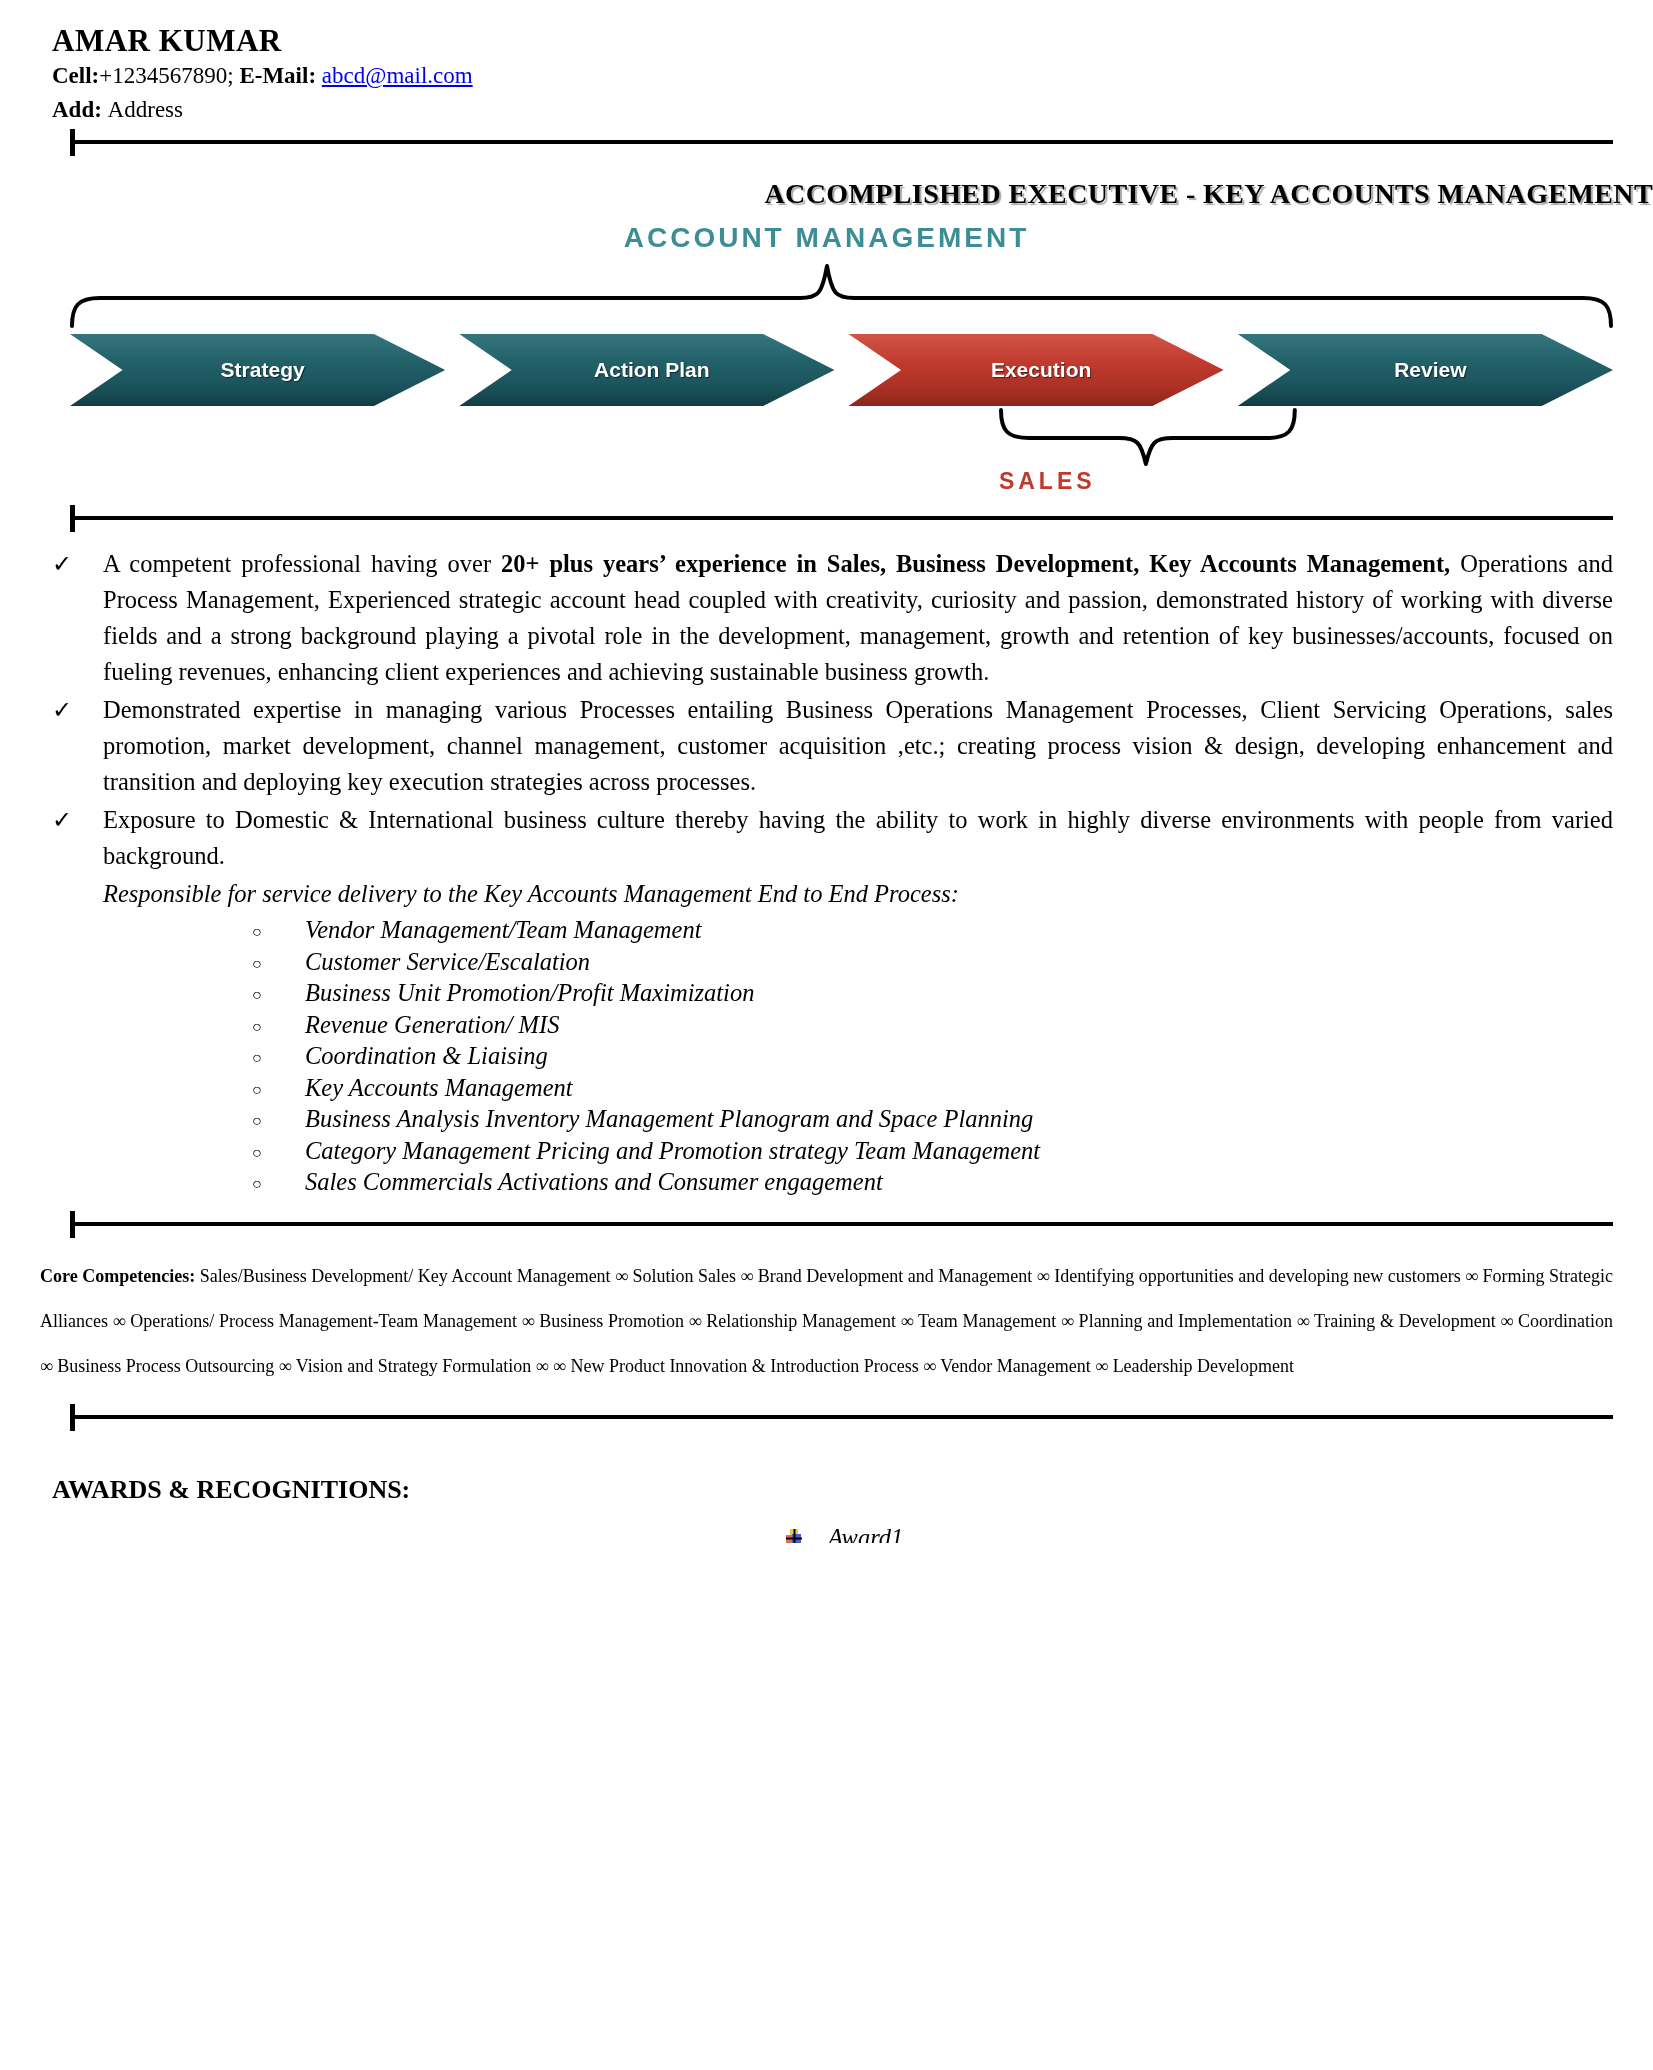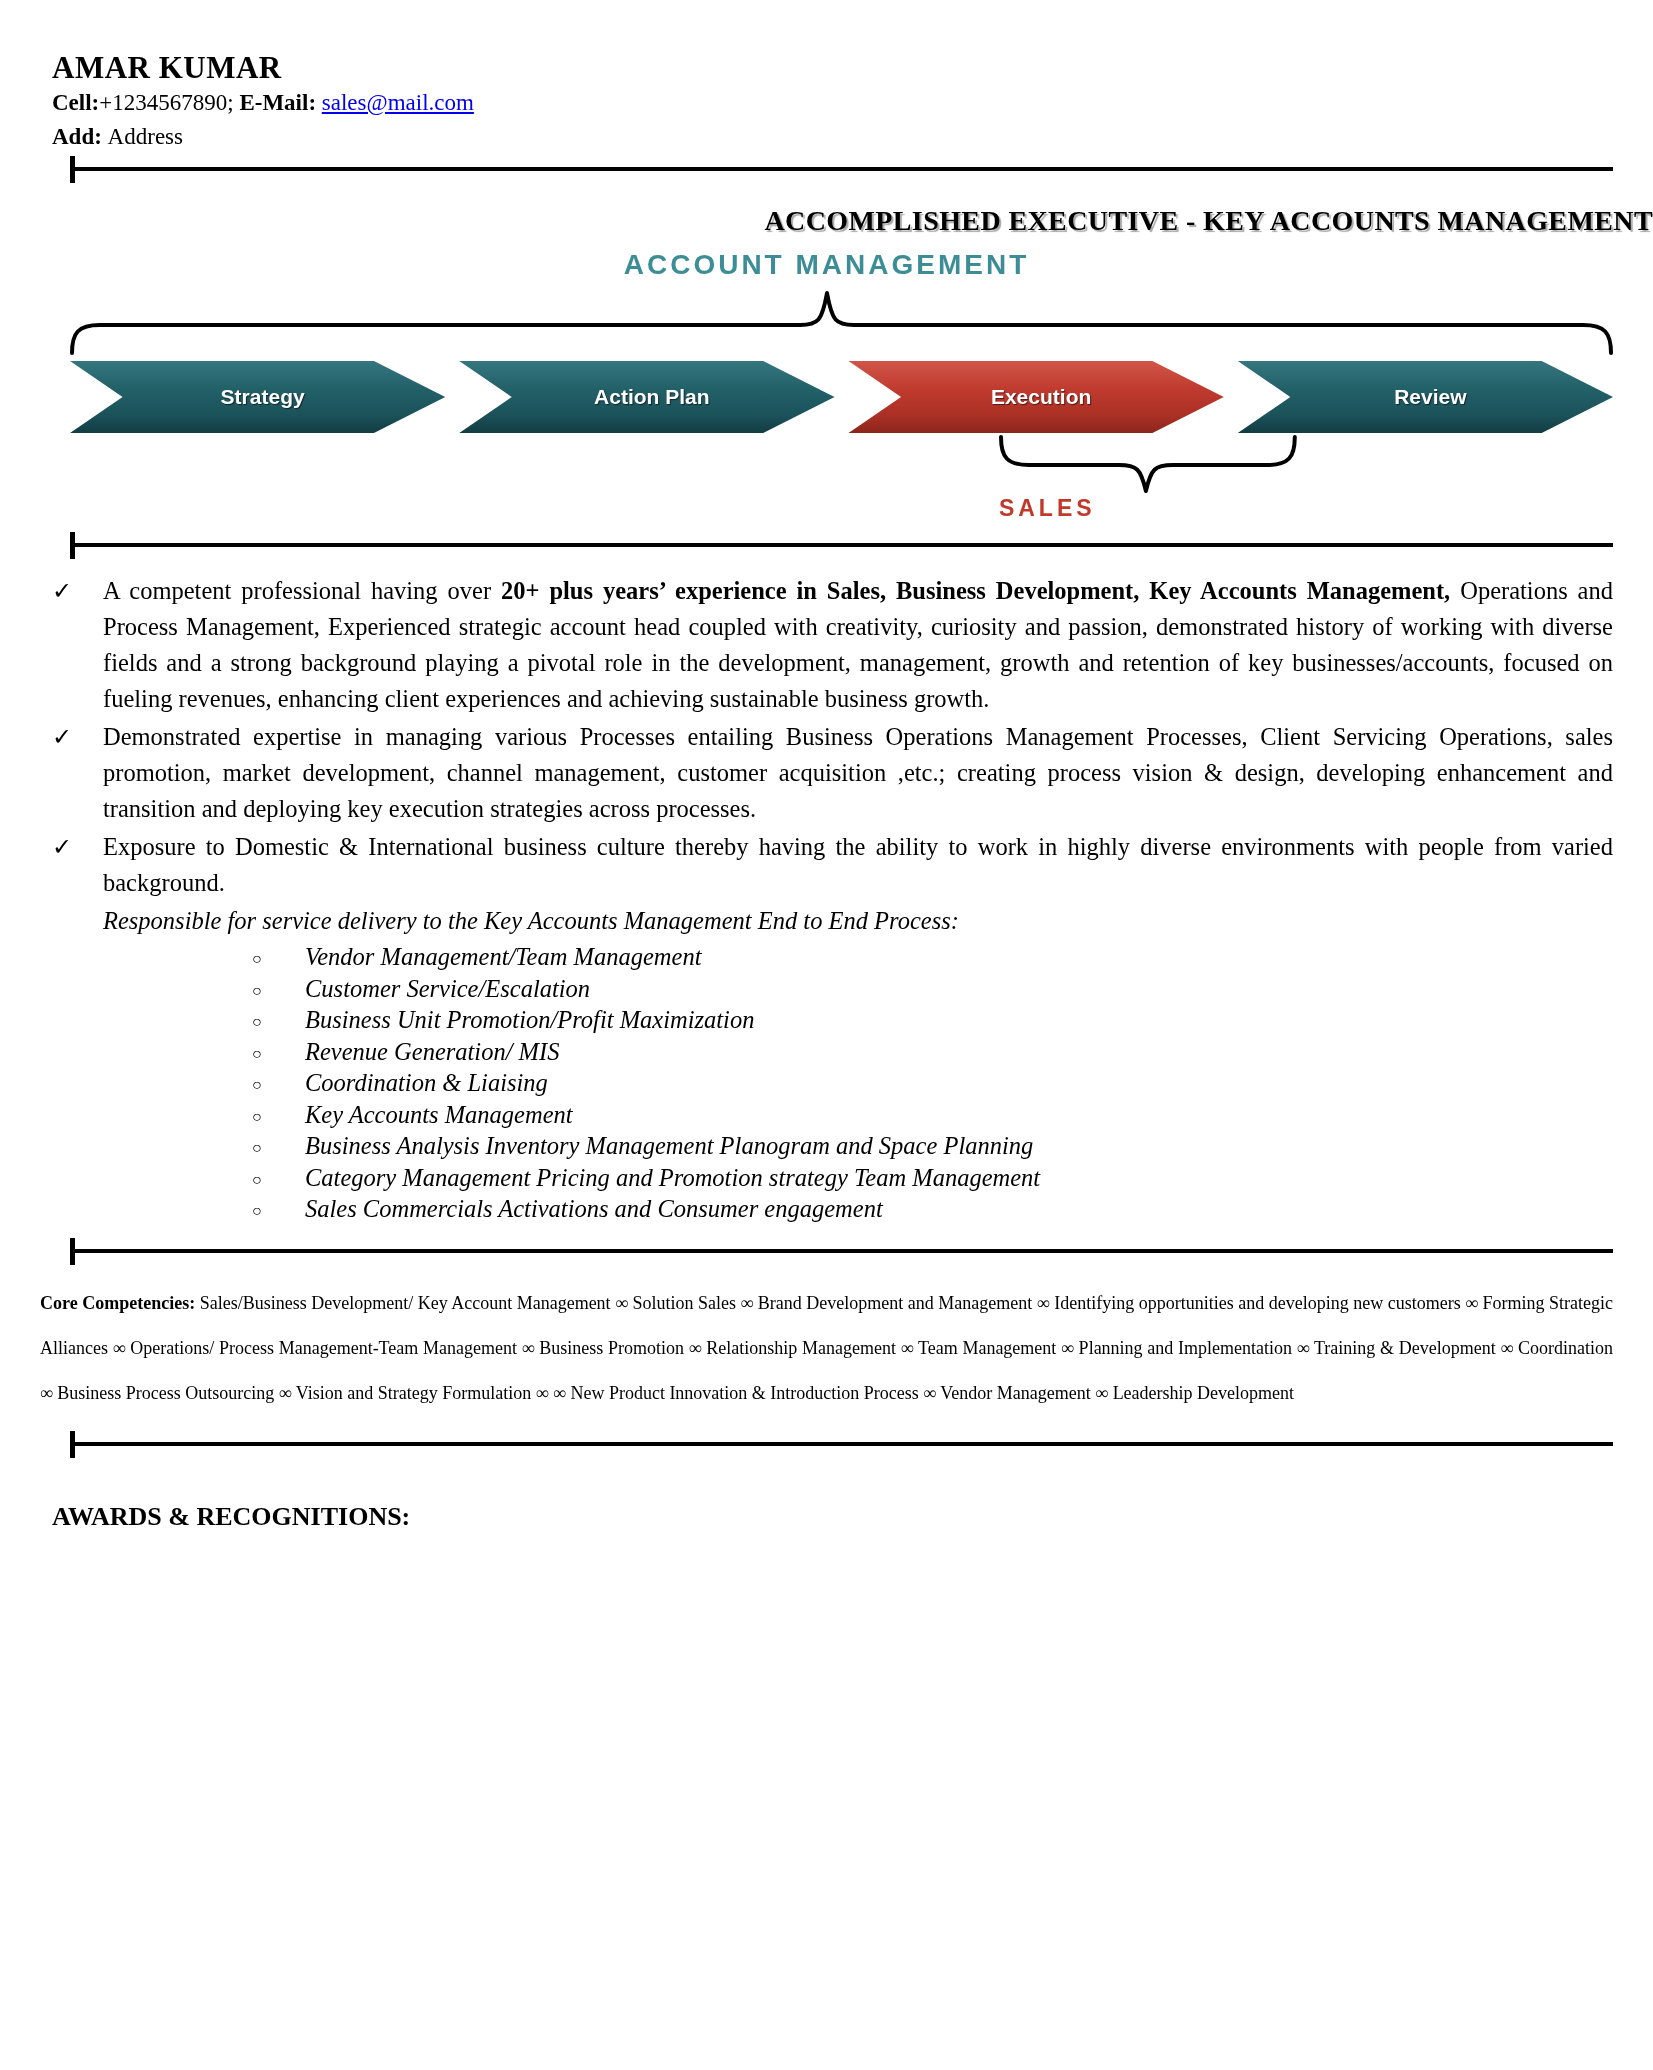"AMAR KUMAR" .page { padding-top: 50px -> 23px }
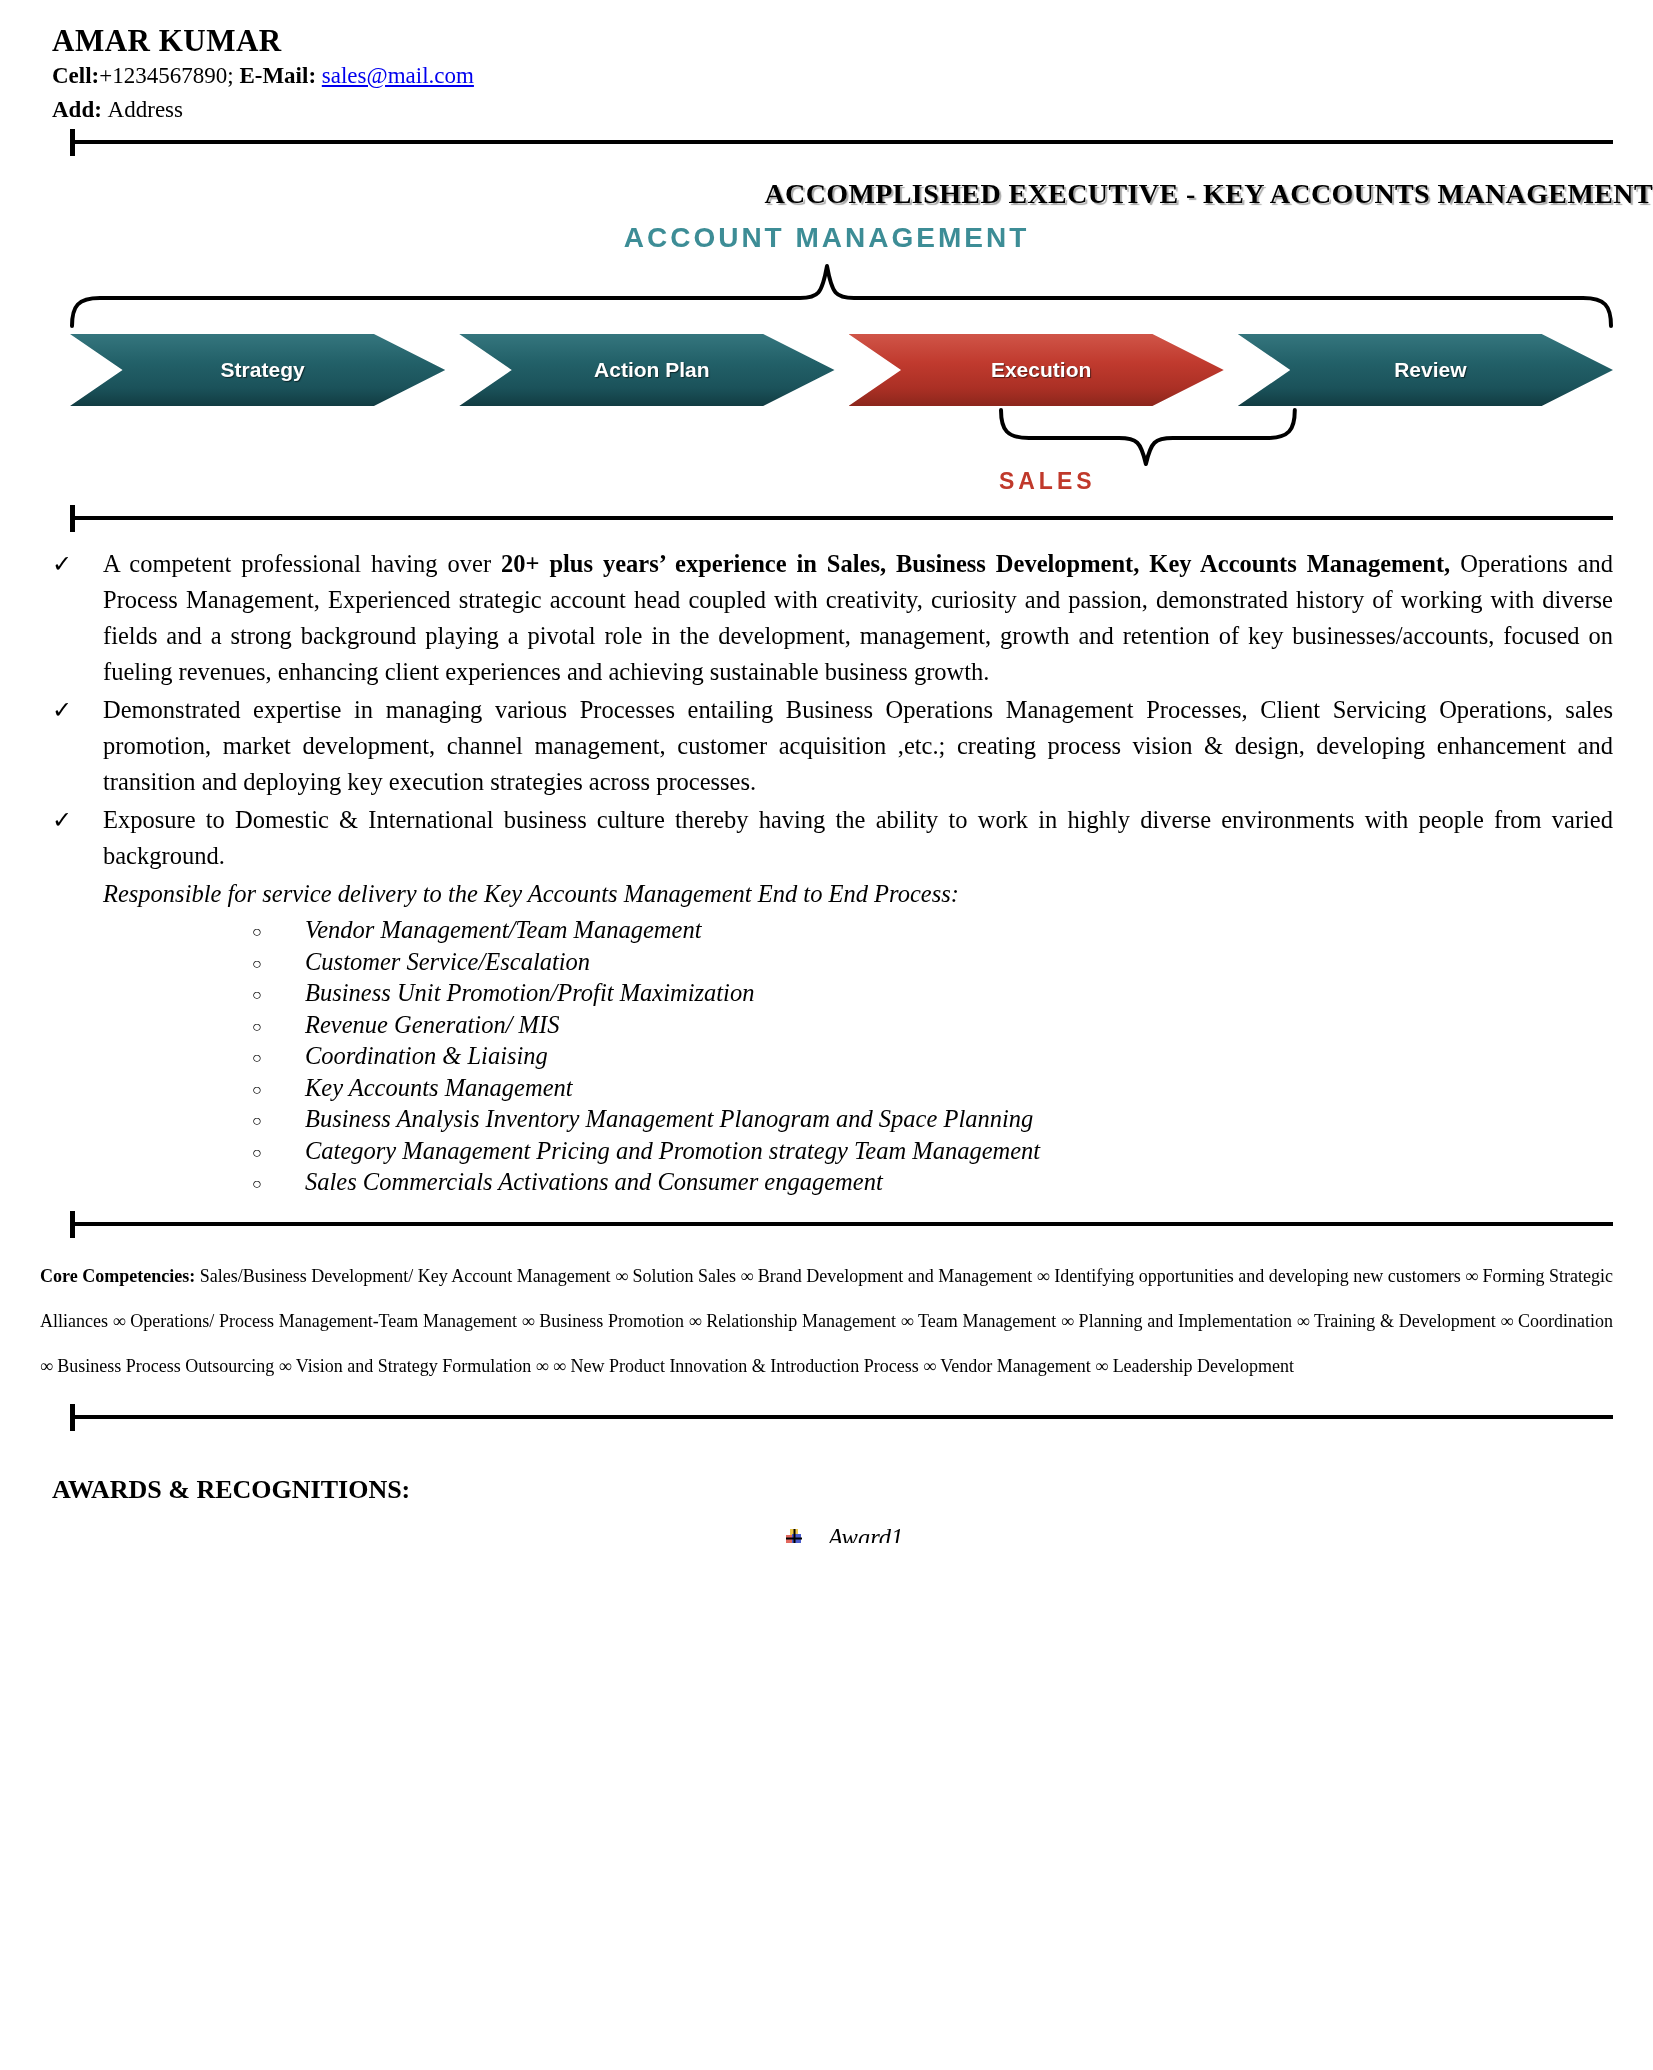"sales@mail.com" a.email { text: sales@mail.com -> abcd@mail.com }
